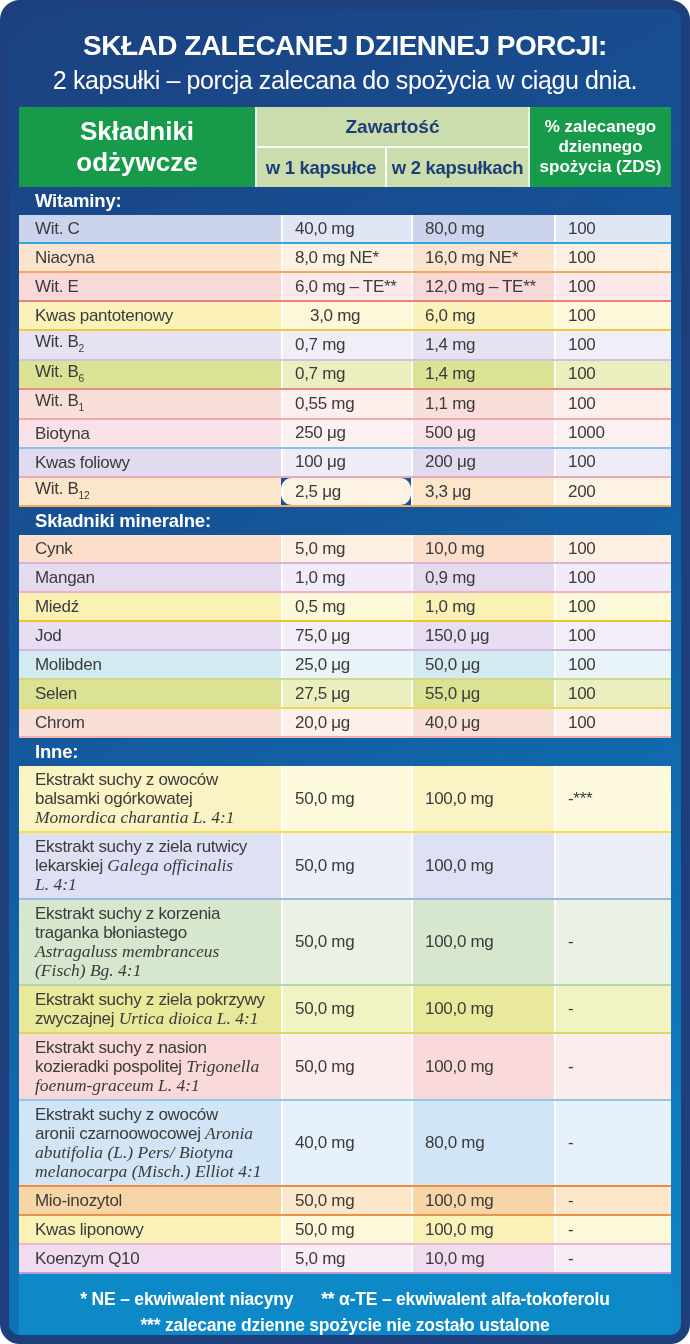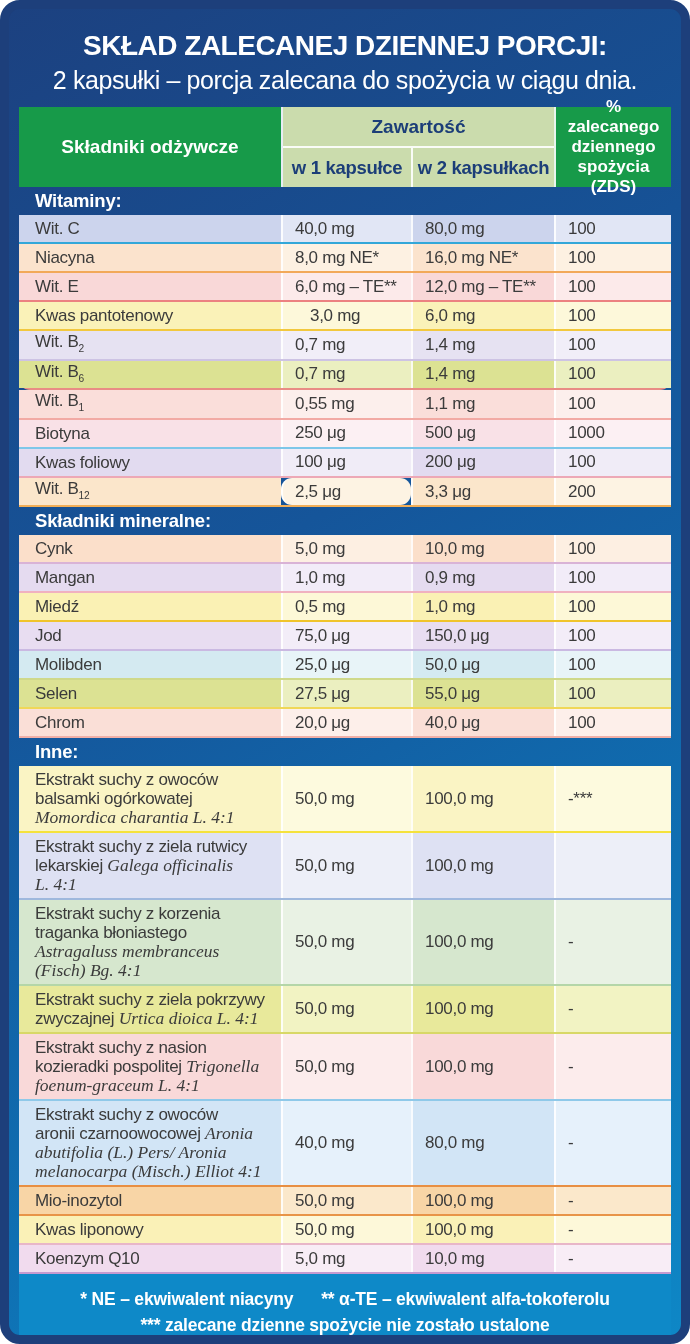"Składniki odżywcze" .th-nutrients { font-size: 19px -> 26px; width: 262px -> 236px }
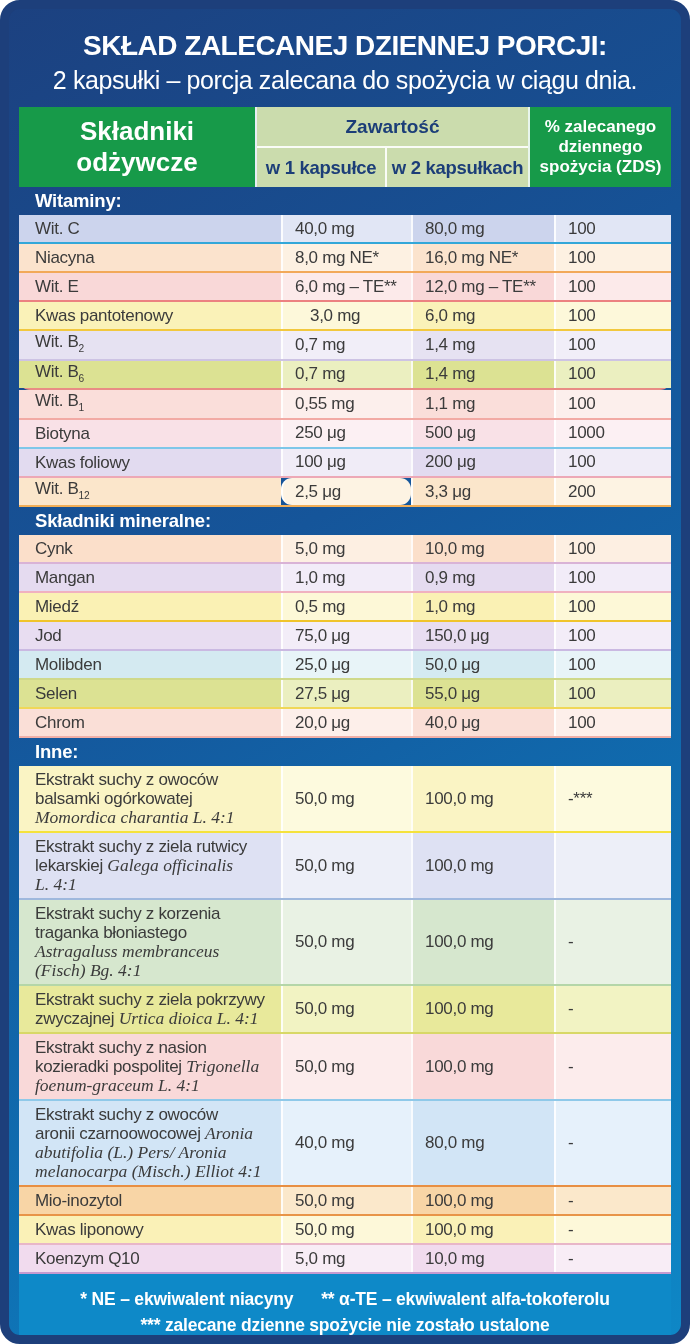"Wit. B6" div.row { border-radius: 11px -> none }
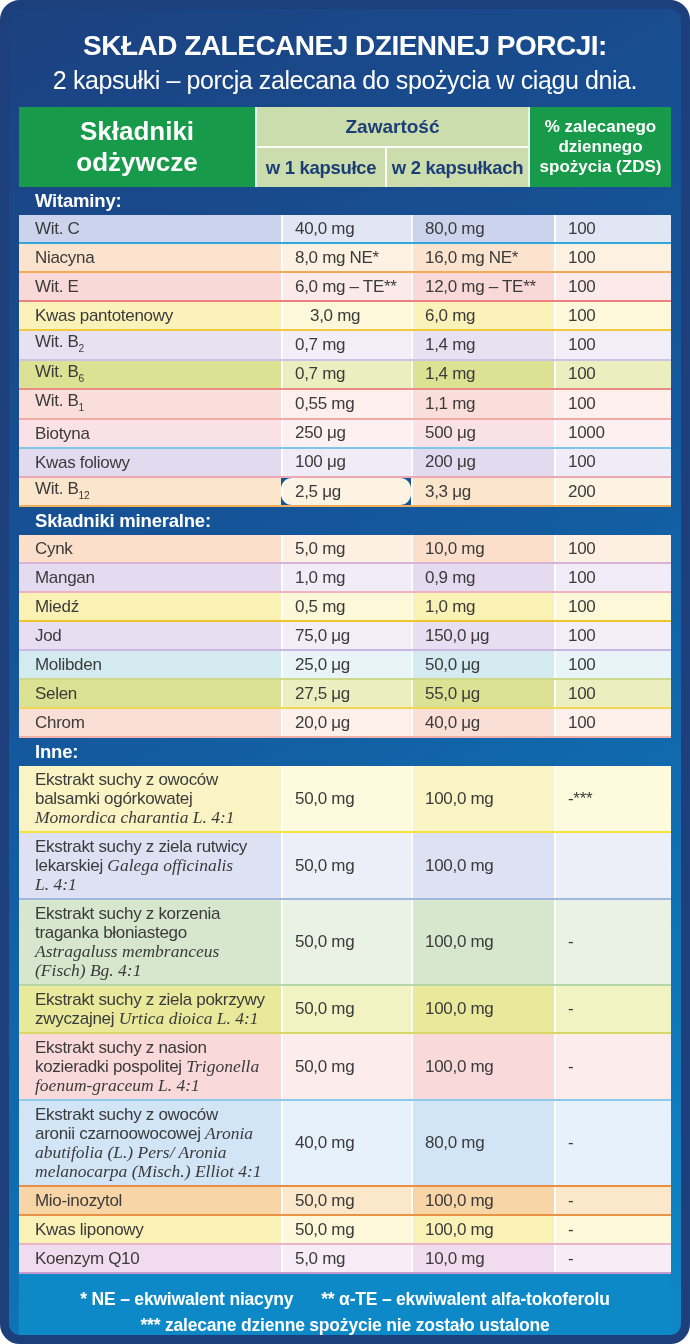"abutifolia (L.) Pers/ Aronia" span.lat { text: Aronia -> Biotyna }
